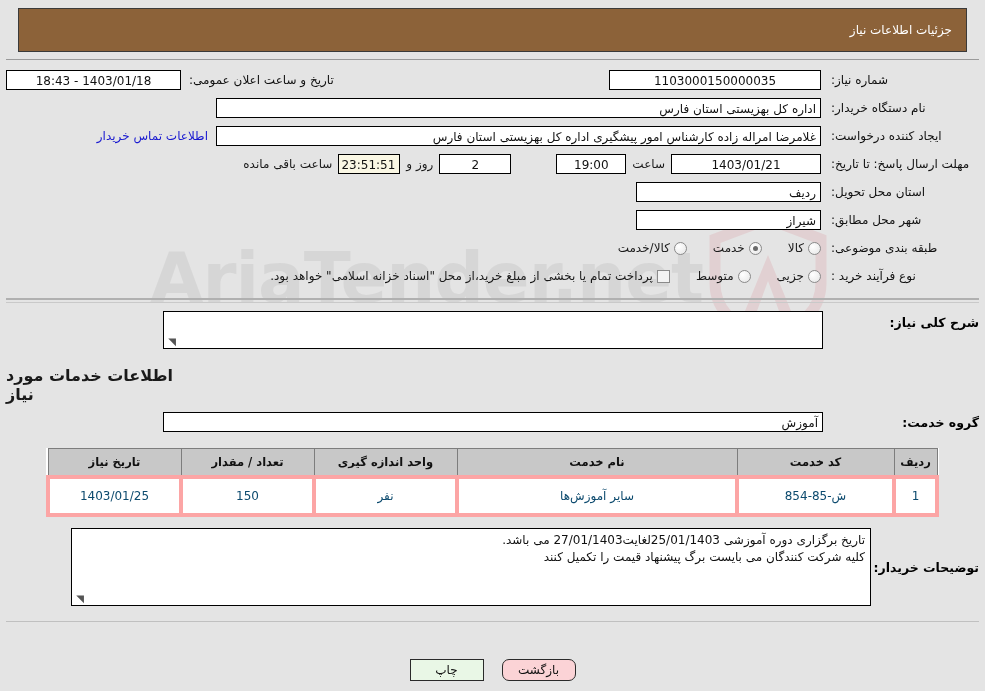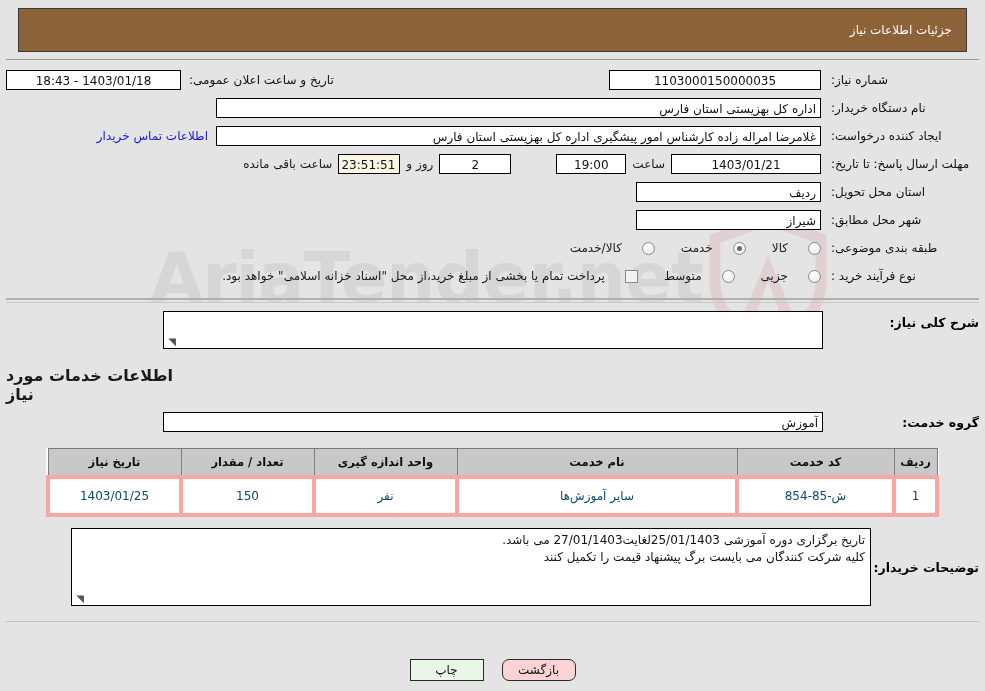"کالا/خدمت" .radio-item { gap: 20px -> 4px }
